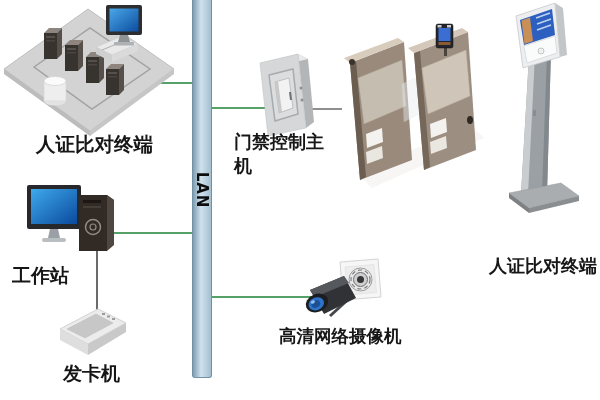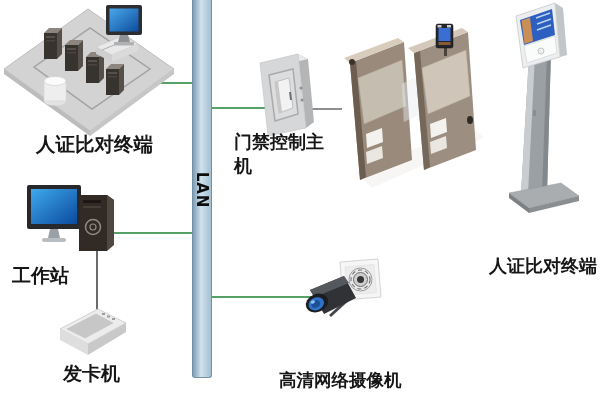"高清网络摄像机" div.node-label { margin-top: 44px -> none }
